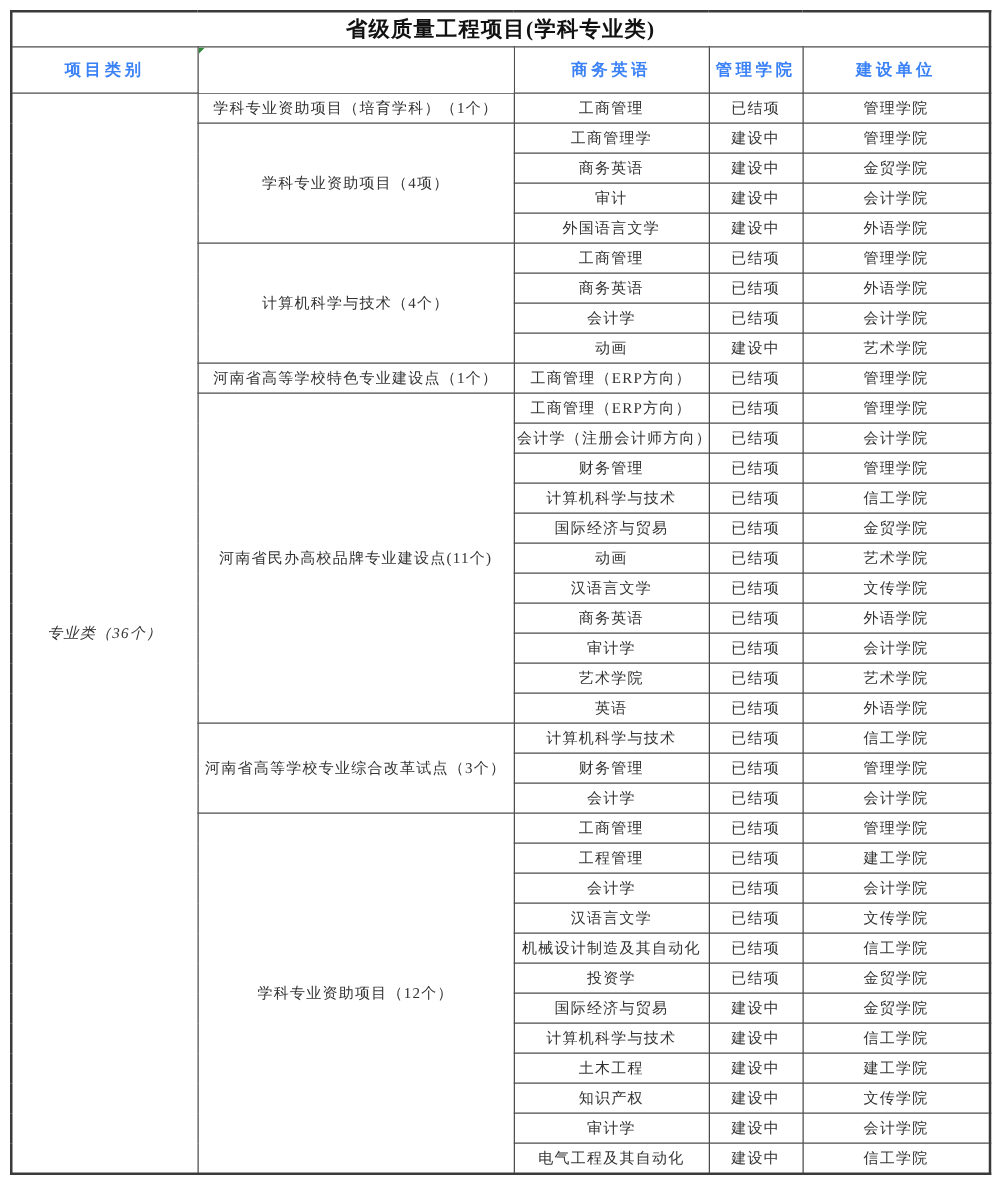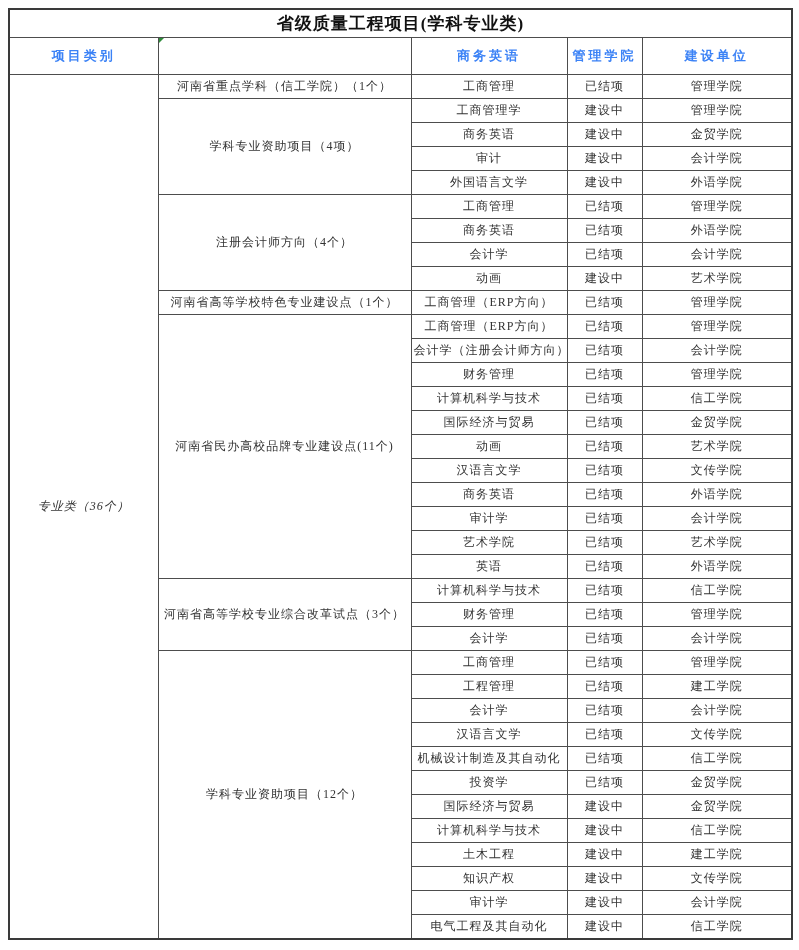"河南省重点学科（信工学院）（1个）" td.group-cell { text: 河南省重点学科（信工学院 -> 学科专业资助项目（培育学科 }
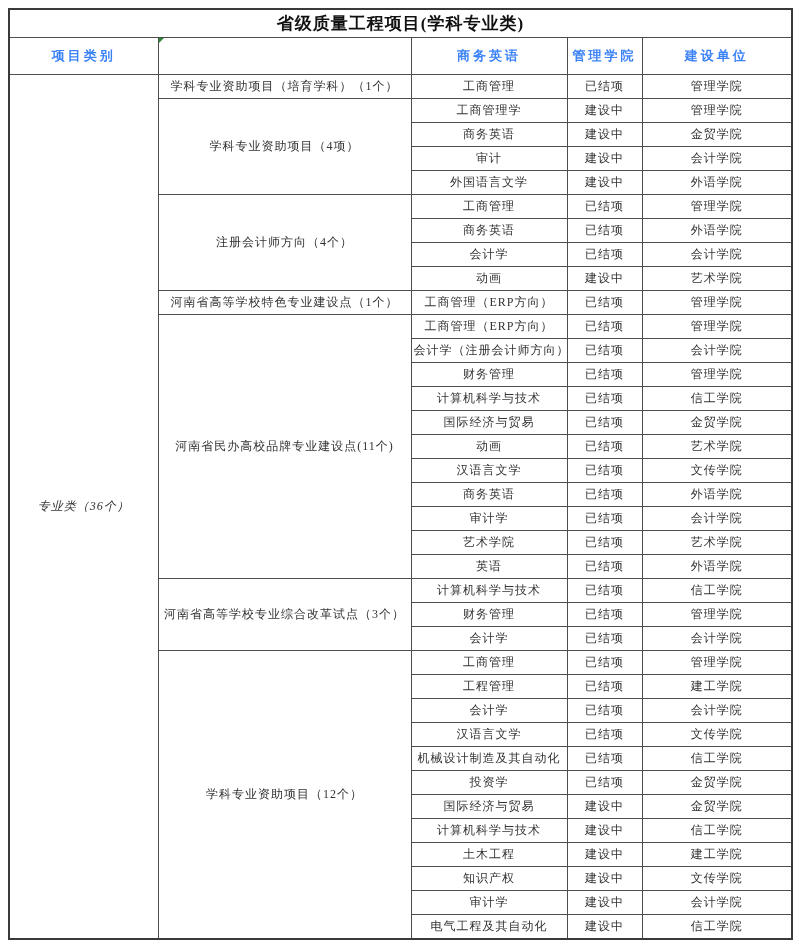"注册会计师方向（4个）" td.group-cell { text: 注册会计师方向 -> 计算机科学与技术 }
